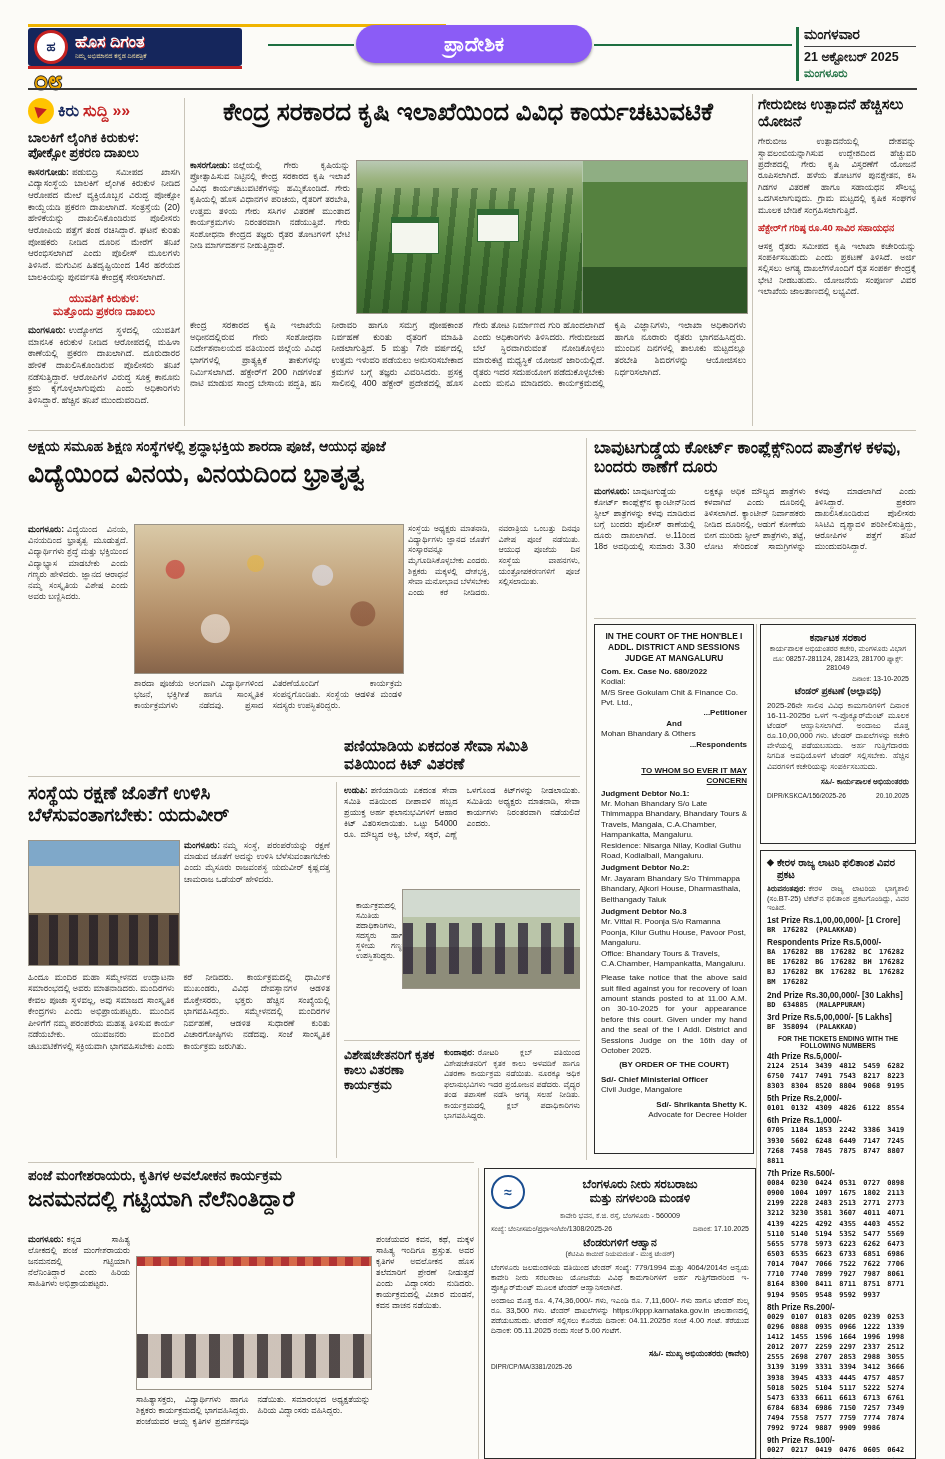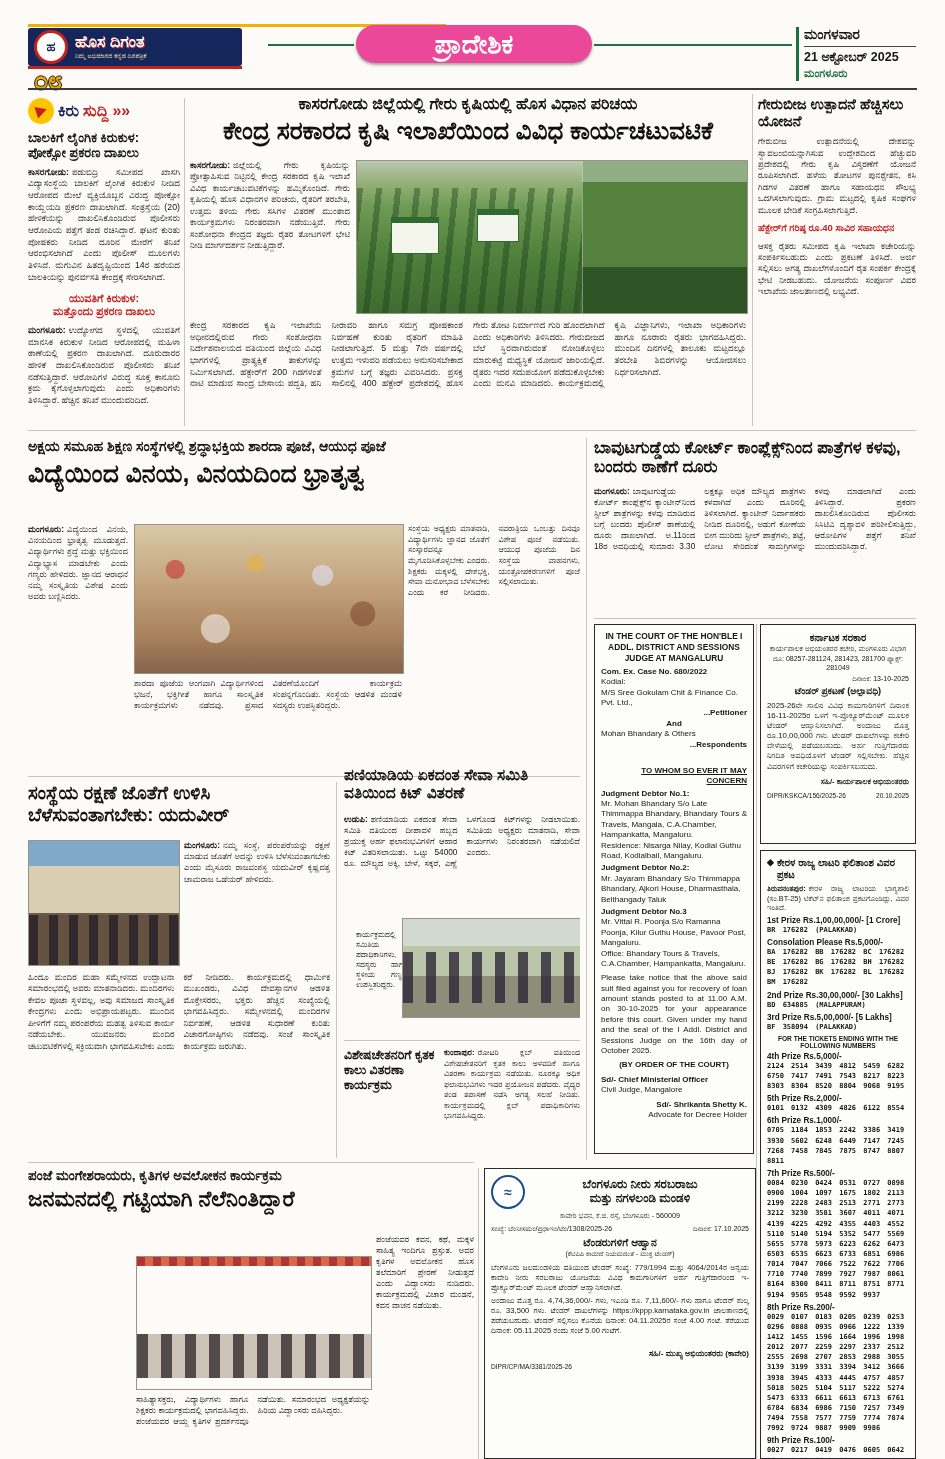"ಪ್ರಾದೇಶಿಕ" .banner { background: #ec4899 -> #8b5cf6; font-size: 26px -> 20px }
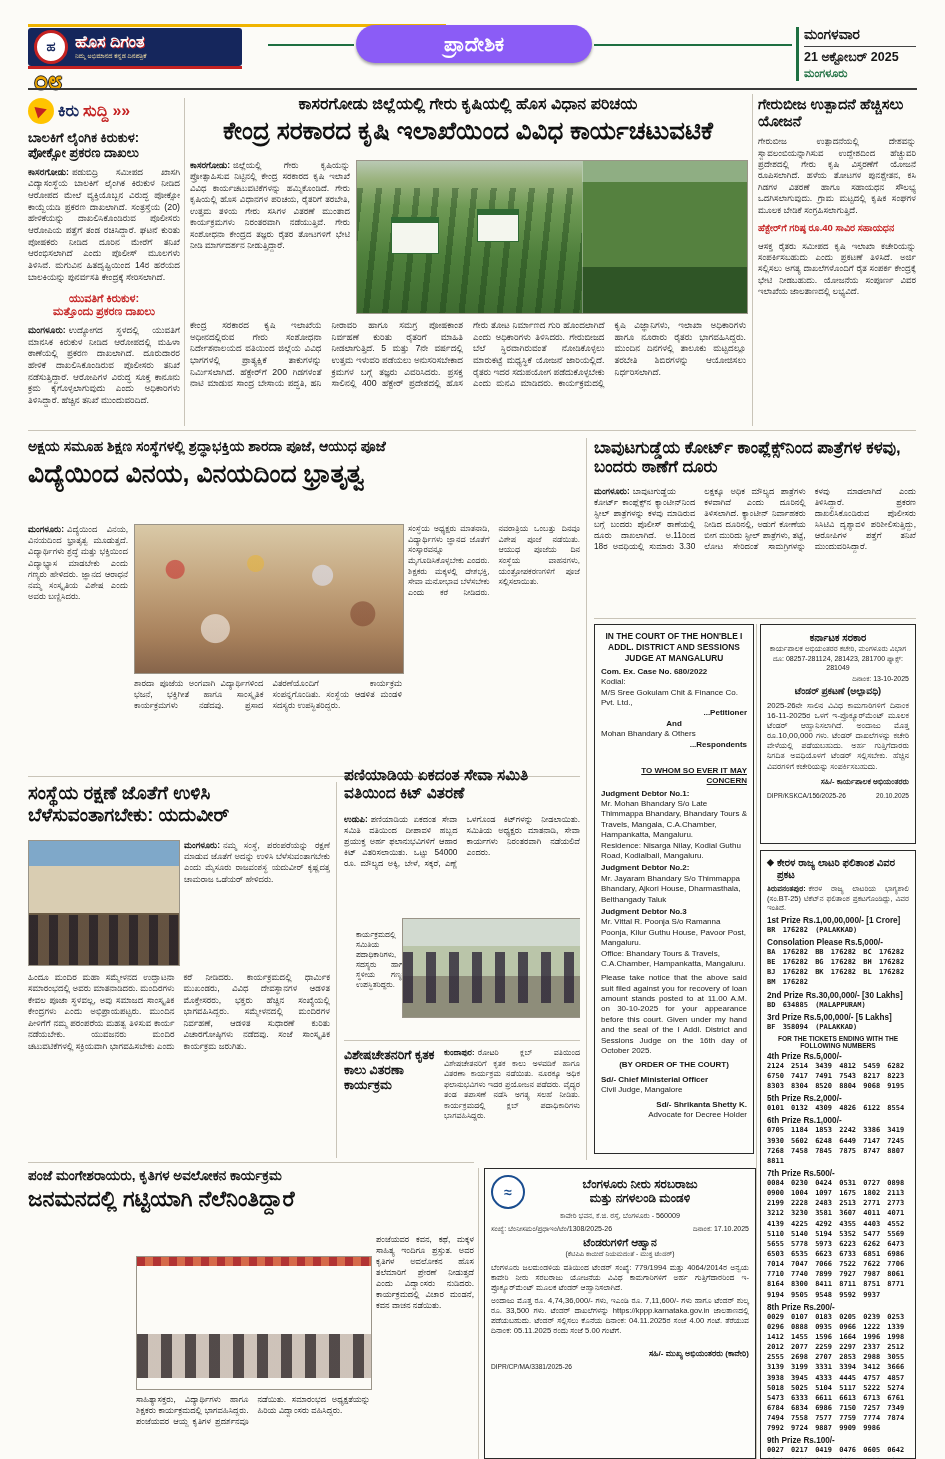"ಕಾಸರಗೋಡು ಜಿಲ್ಲೆಯಲ್ಲಿ ಗೇರು ಕೃಷಿಯಲ್ಲಿ ಹೊಸ" div.kicker { html: <div>ಕಾಸರಗೋಡು ಜಿಲ್ಲೆಯಲ್ಲಿ ಗೇರು ಕೃಷಿಯಲ್ಲಿ ಹೊಸ ವಿಧಾನ ಪರಿಚಯ</div> -> none }
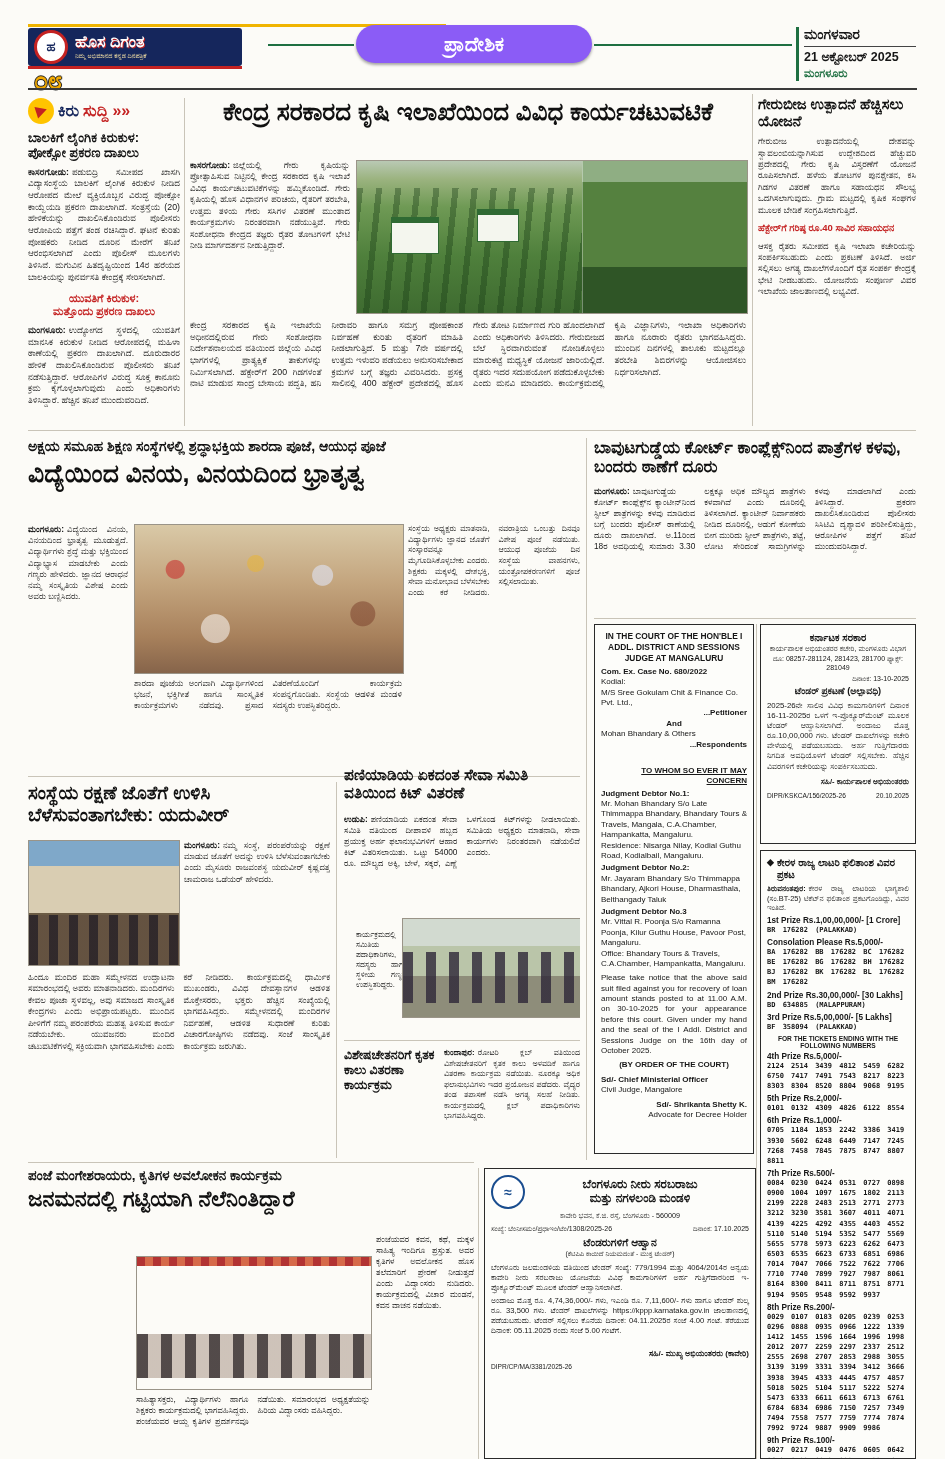"ಪಣಿಯಾಡಿಯ ಏಕದಂತ ಸೇವಾ ಸಮಿತಿ ವತಿಯಿಂದ" div.abs { top: 766px -> 737px }
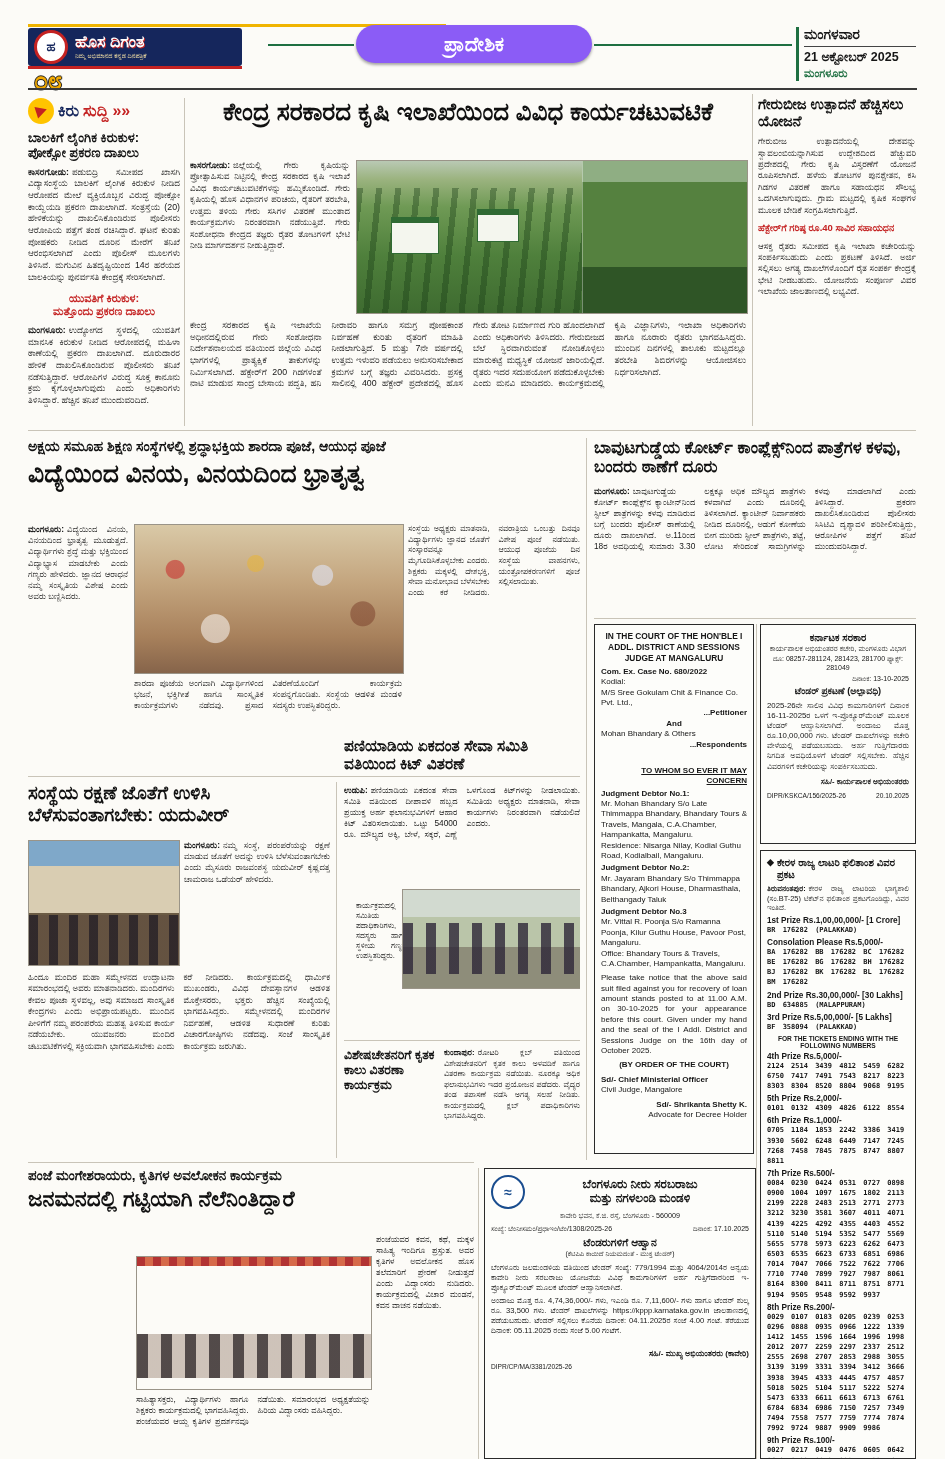"Consolation Please Rs.5,000/-" div.lot-label { text: Consolation Please -> Respondents Prize }
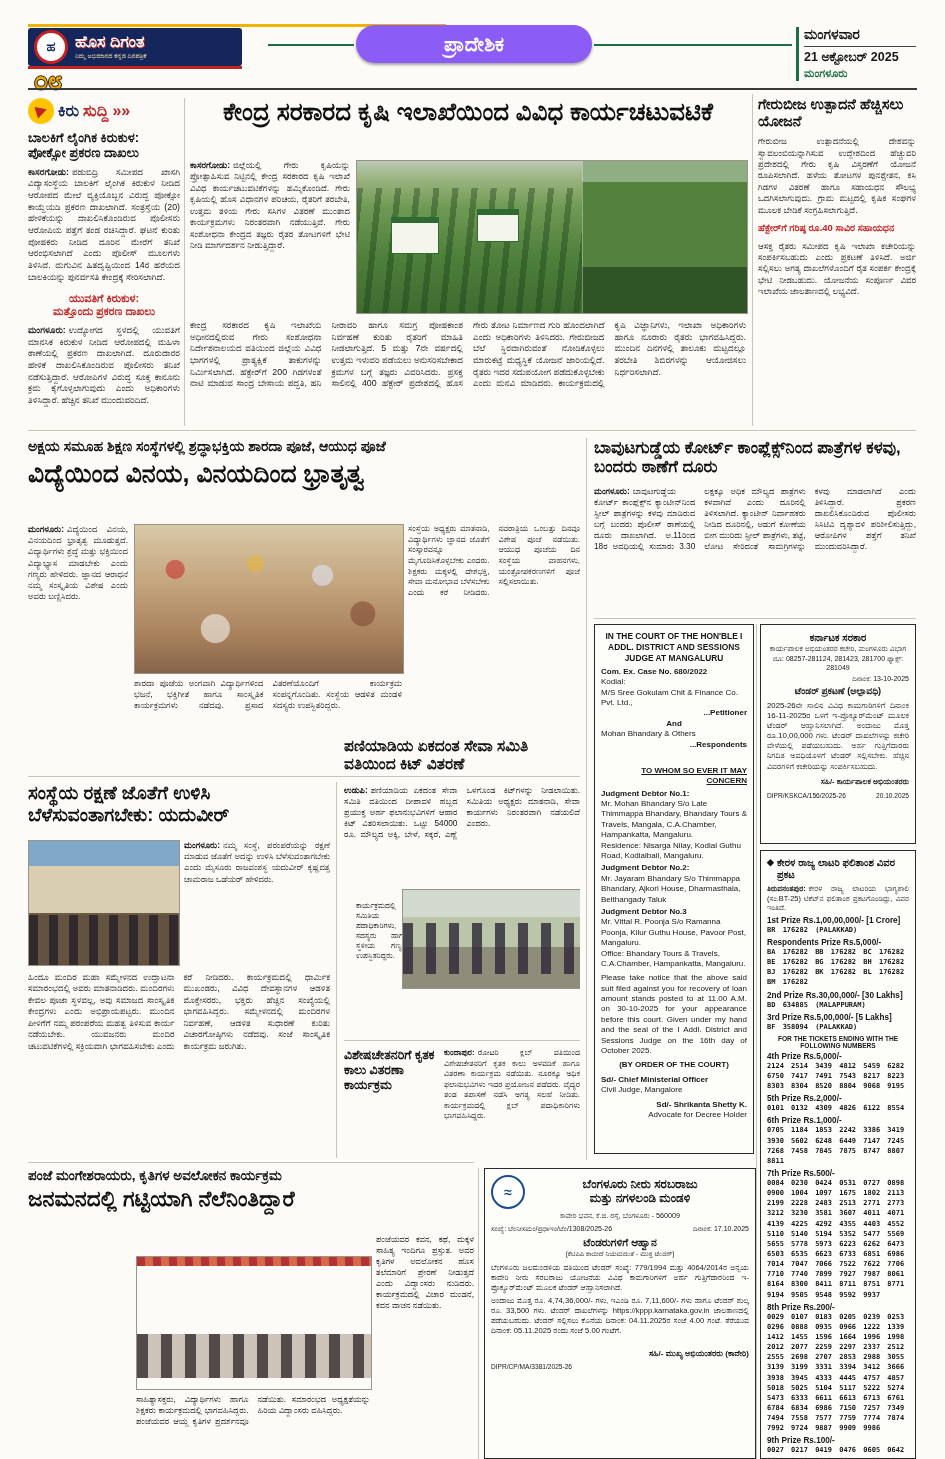"ಮಂಗಳೂರು: ಕನ್ನಡ ಸಾಹಿತ್ಯ ಲೋಕದಲ್ಲಿ ಪಂಜೆ" p.bt { html: none -> <p><span>ಮಂಗಳೂರು:</span><span>ಕನ್ನಡ ಸಾಹಿತ್ಯ ಲೋಕದಲ್ಲಿ ಪಂಜೆ ಮಂಗೇಶರಾಯರು ಜನಮನದಲ್ಲಿ ಗಟ್ಟಿಯಾಗಿ ನೆಲೆನಿಂತಿದ್ದಾರೆ ಎಂದು ಹಿರಿಯ ಸಾಹಿತಿಗಳು ಅಭಿಪ್ರಾಯಪಟ್ಟರು.</span></p> }
